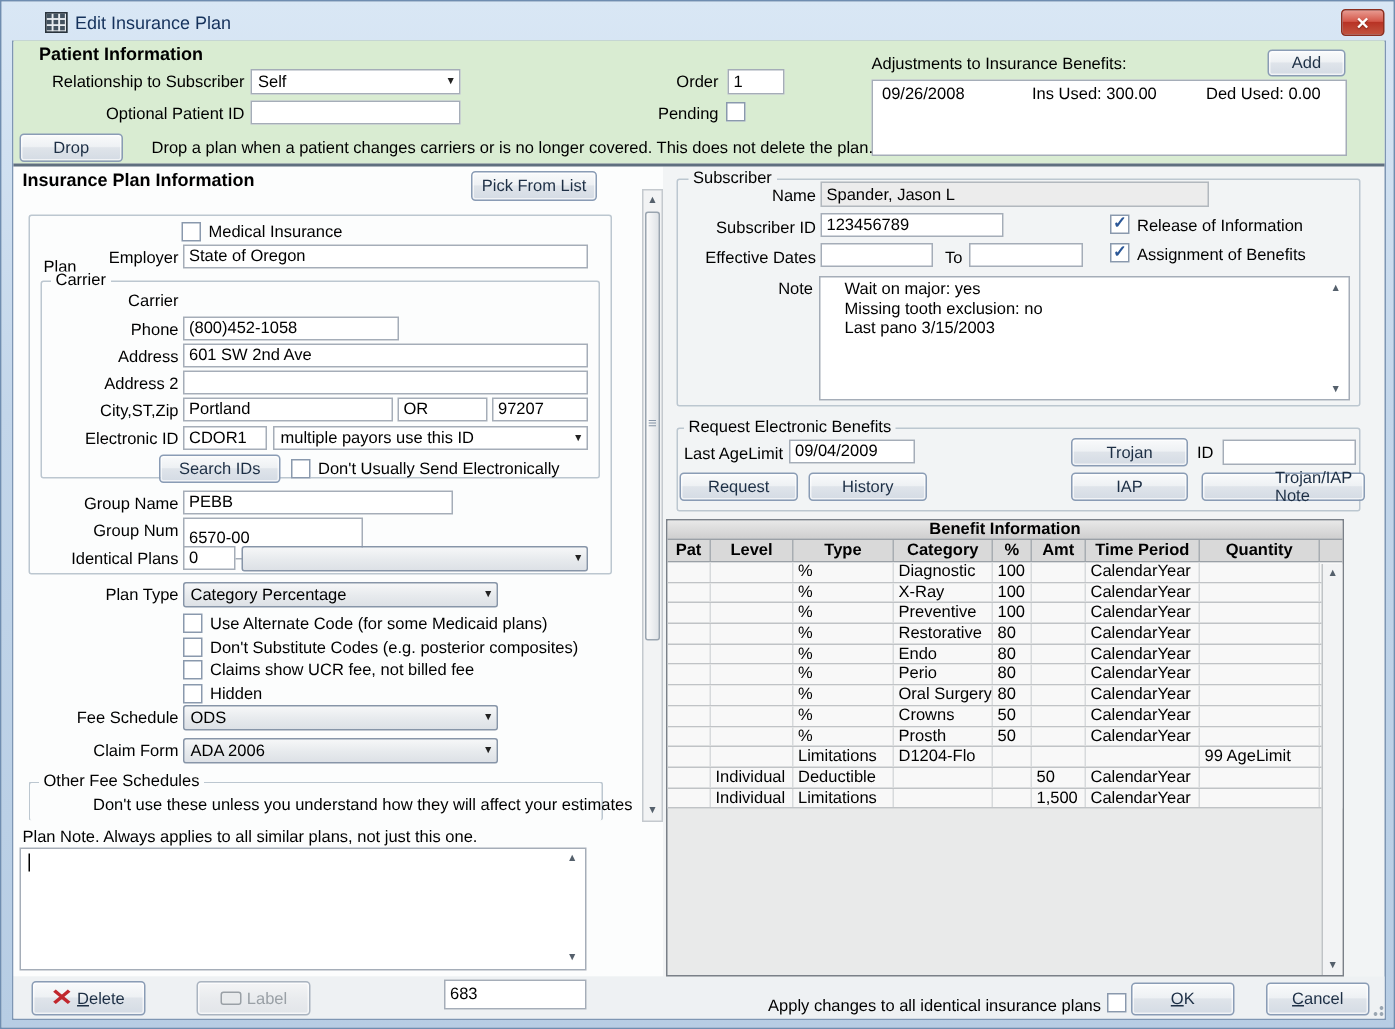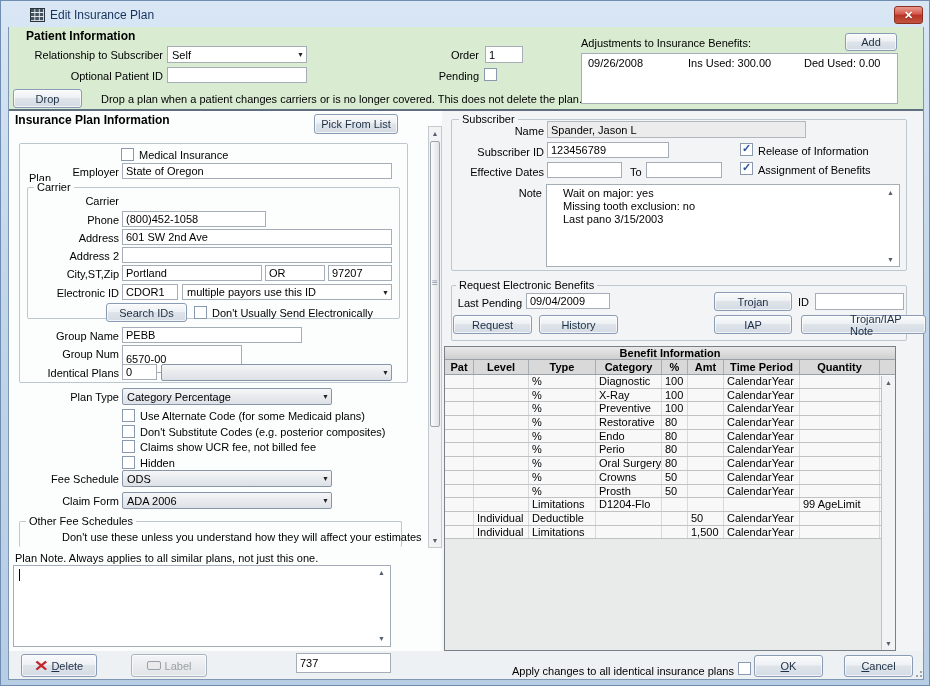"Last Pending" div.lbl { text: Pending -> AgeLimit }
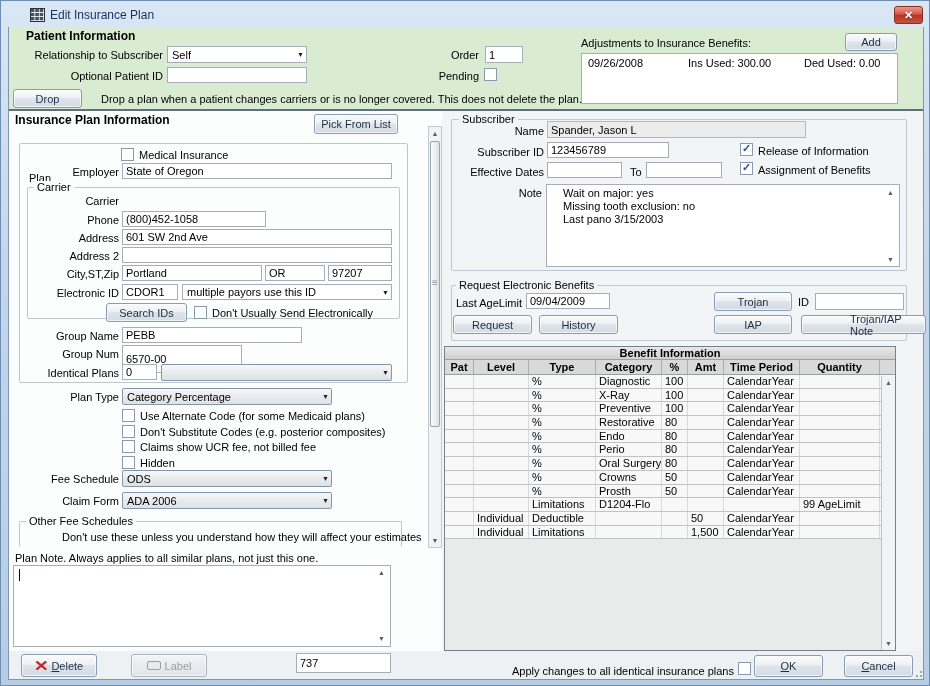"Trojan/IAP Note" div.btn { width: 125px -> 109px }
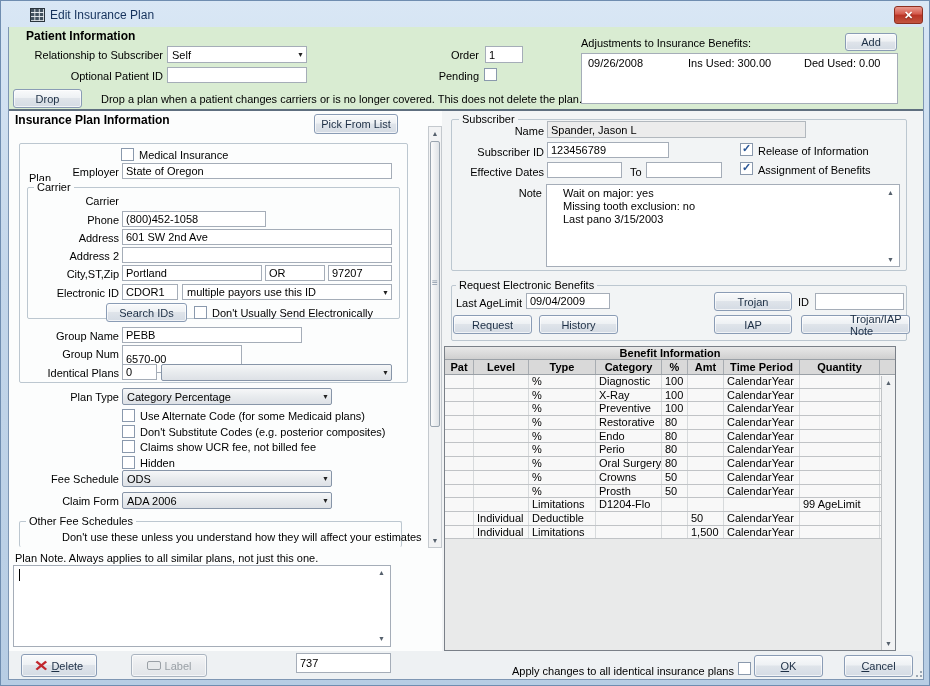"737" div.tf { text: 737 -> 683 }
